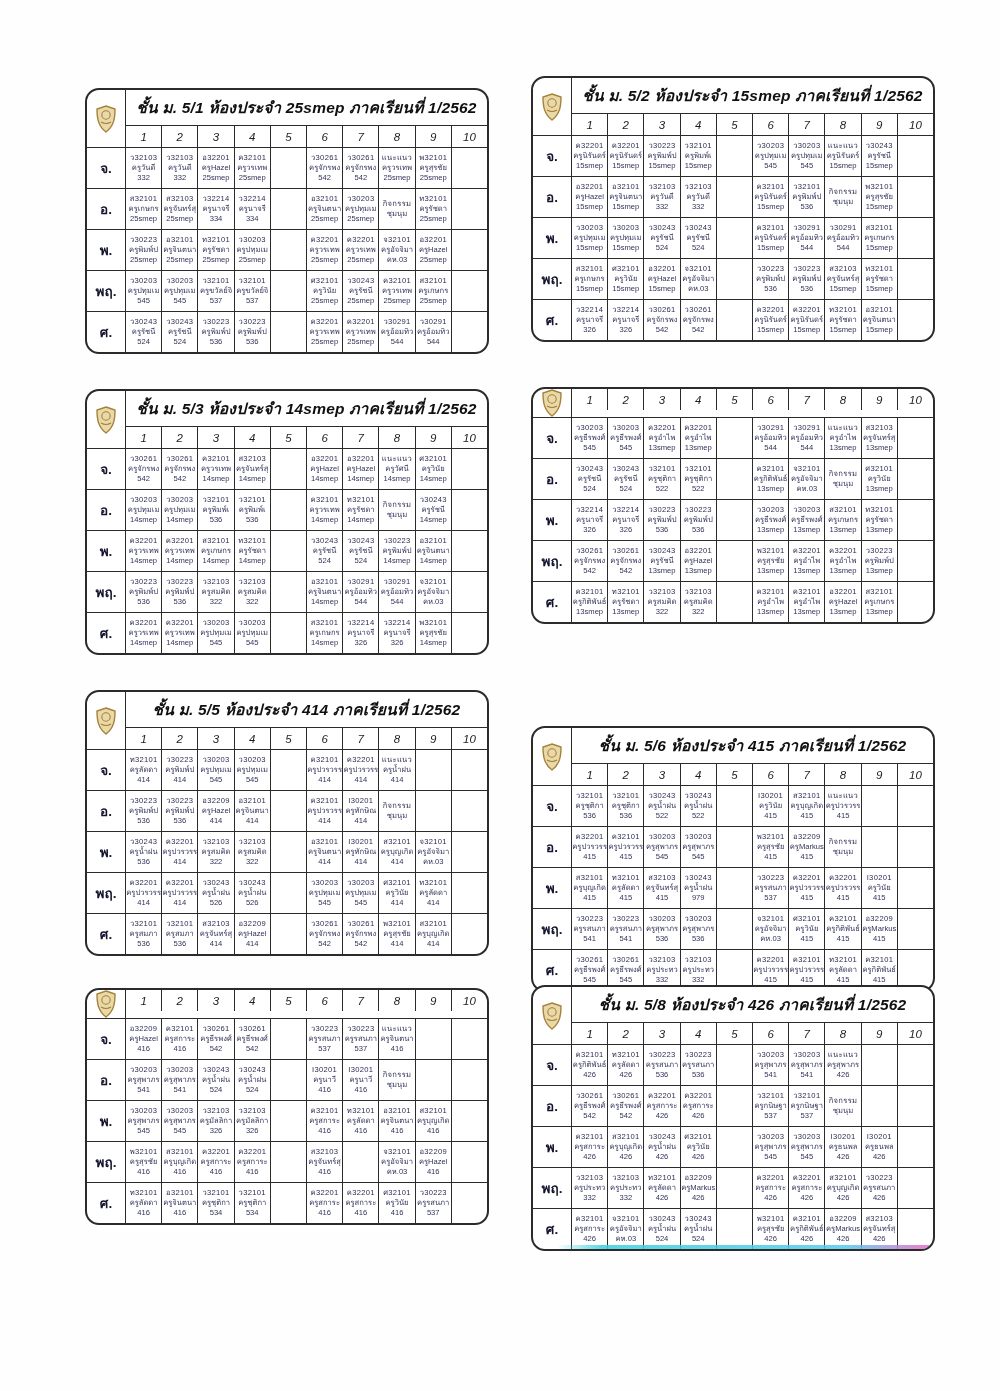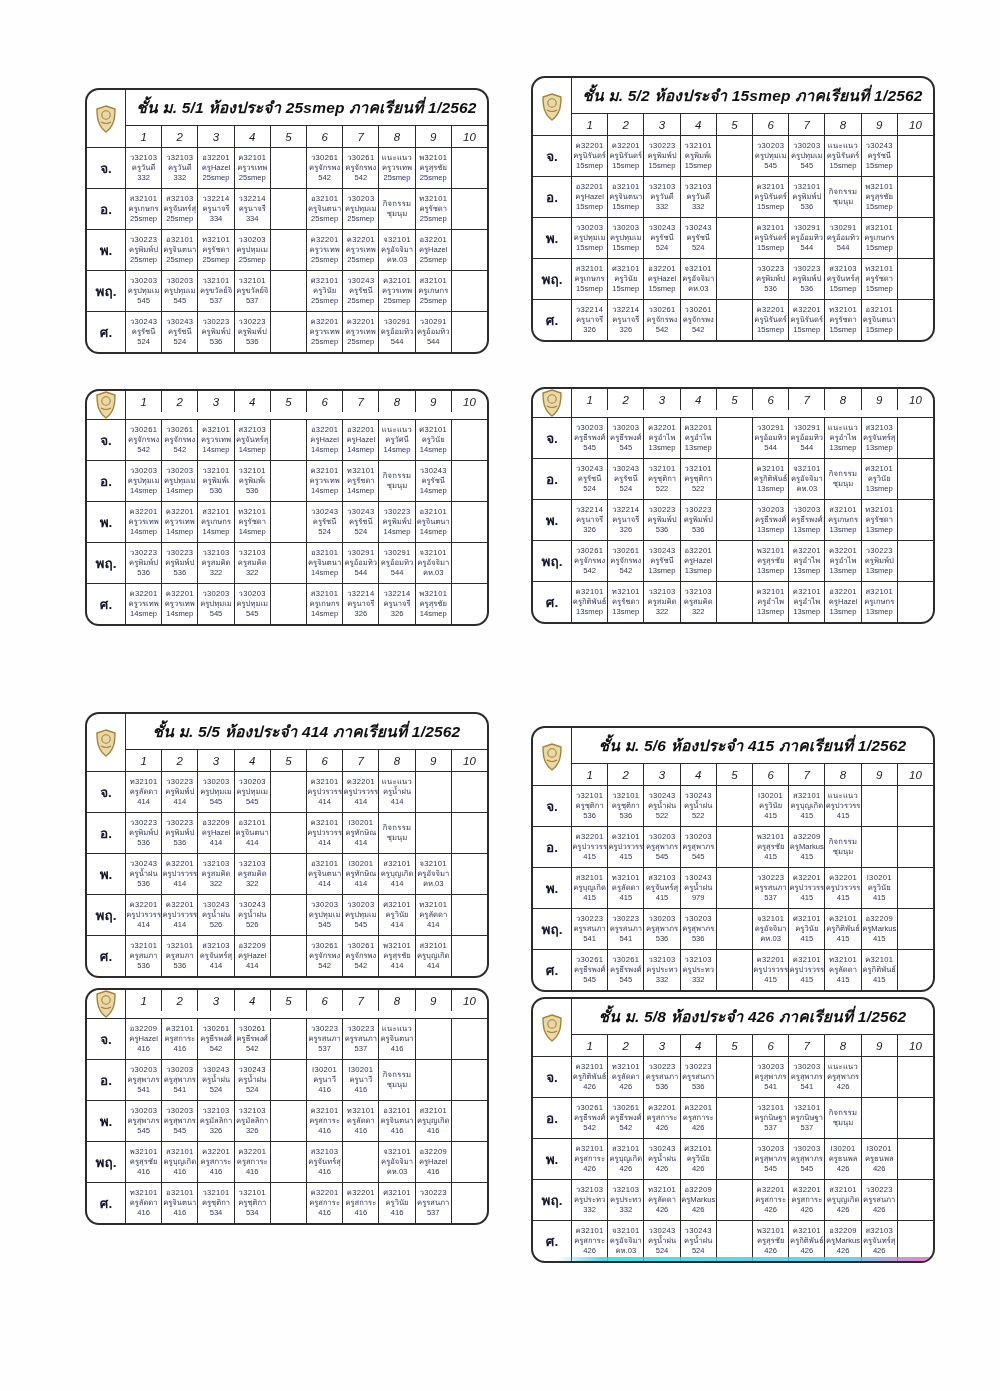"ชั้น ม. 5/3 ห้องประจำ 14smep" div.title-row { html: none -> <div> <div>ชั้น ม. 5/3 ห้องประจำ 14smep ภาคเรียนที่ 1/2562</div> </div> }
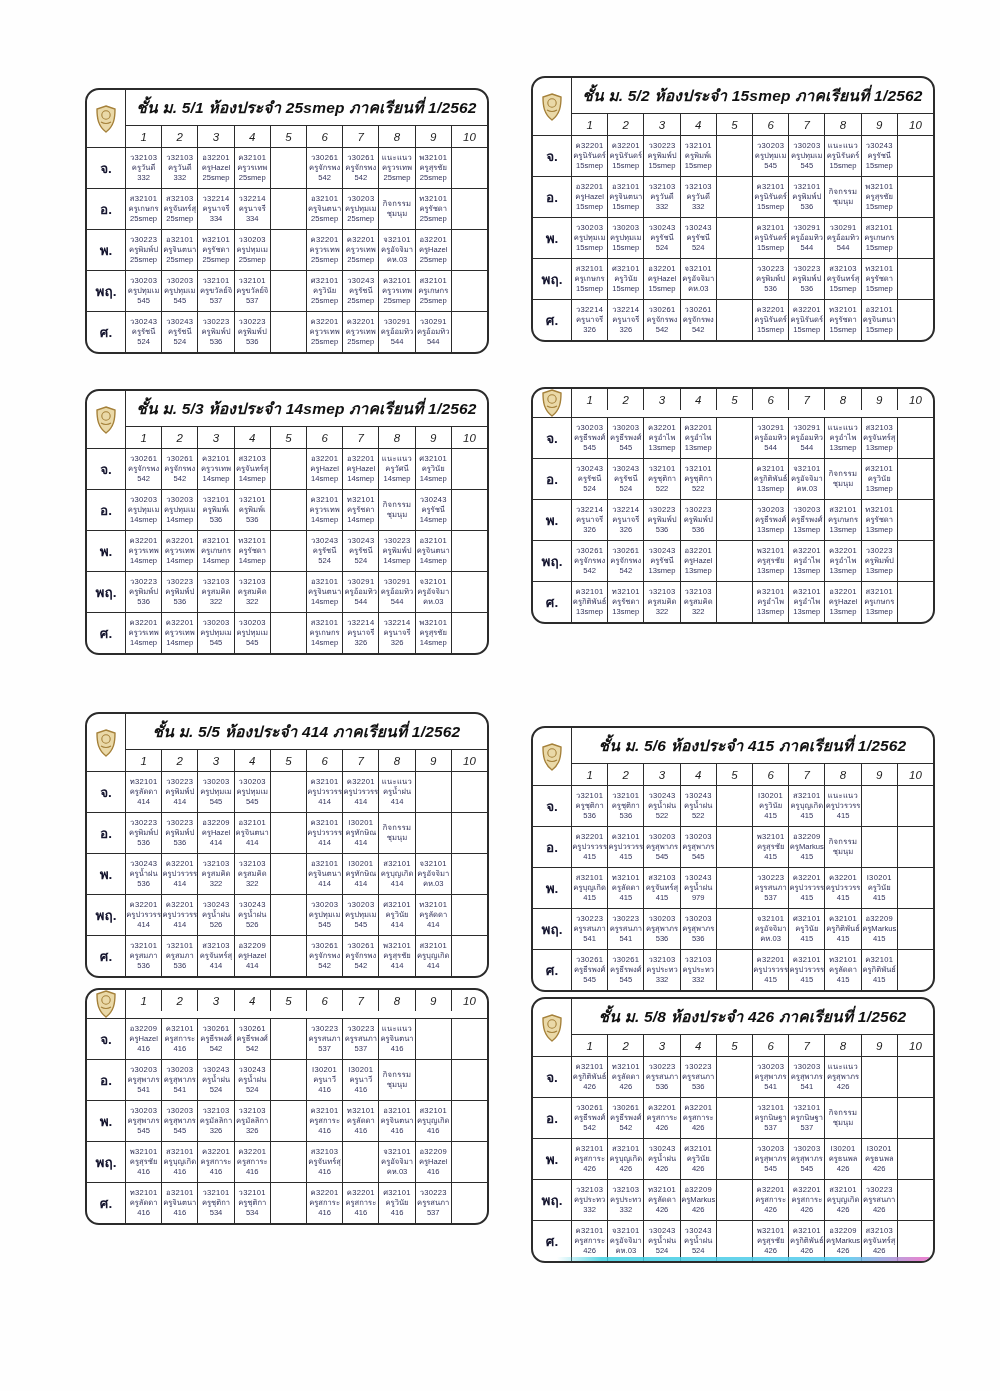"ชั้น ม. 5/5 ห้องประจำ 414" .card:nth-child(5) { top: 712px -> 690px }
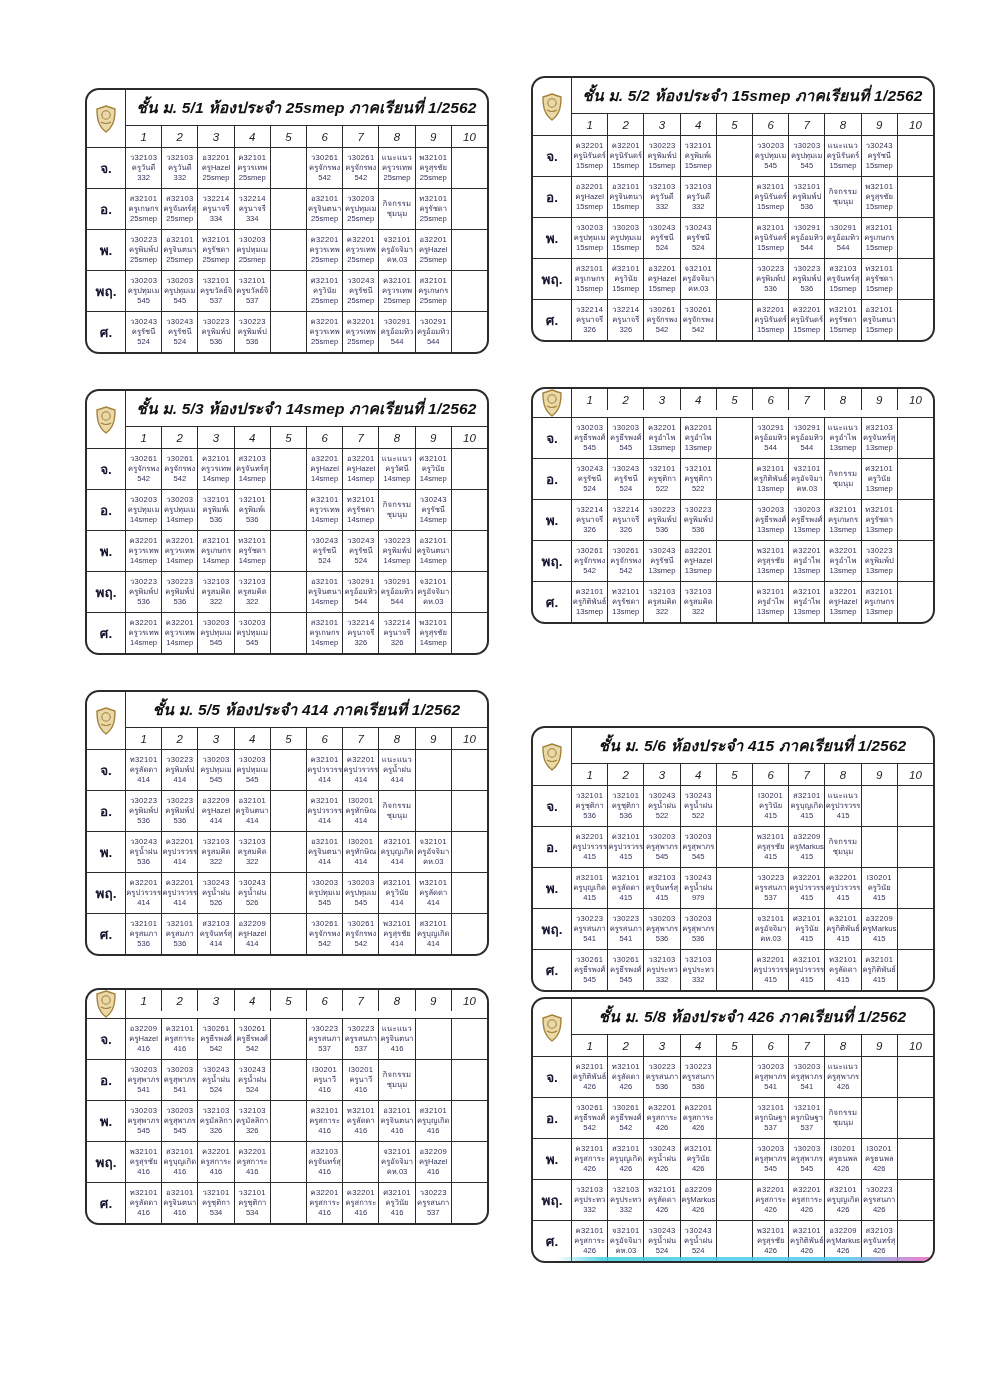"ชั้น ม. 5/8 ห้องประจำ 426" .card:nth-child(8) { margin-top: 12px -> none }
